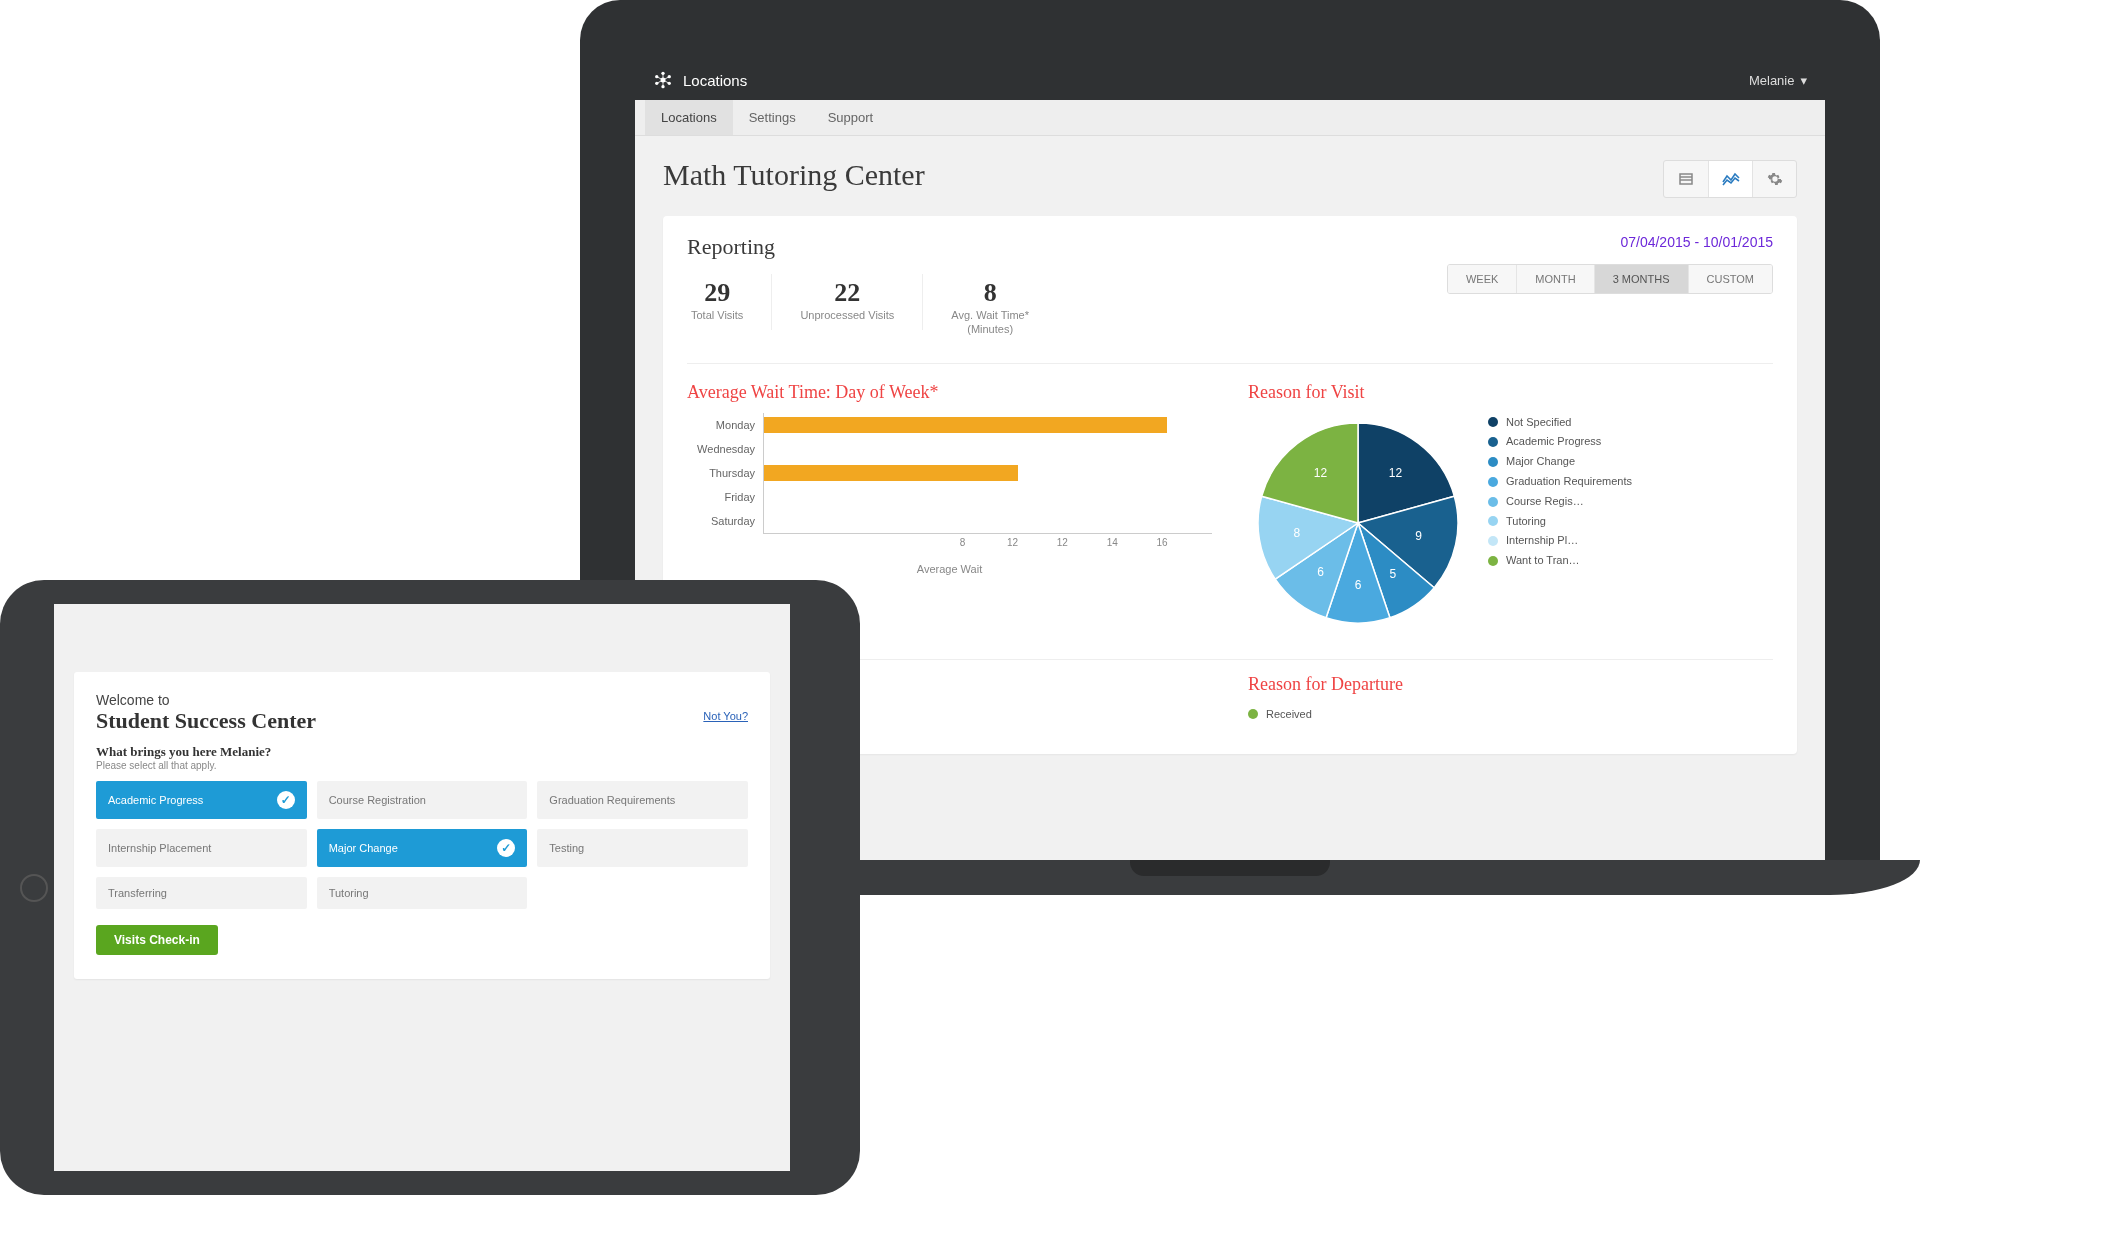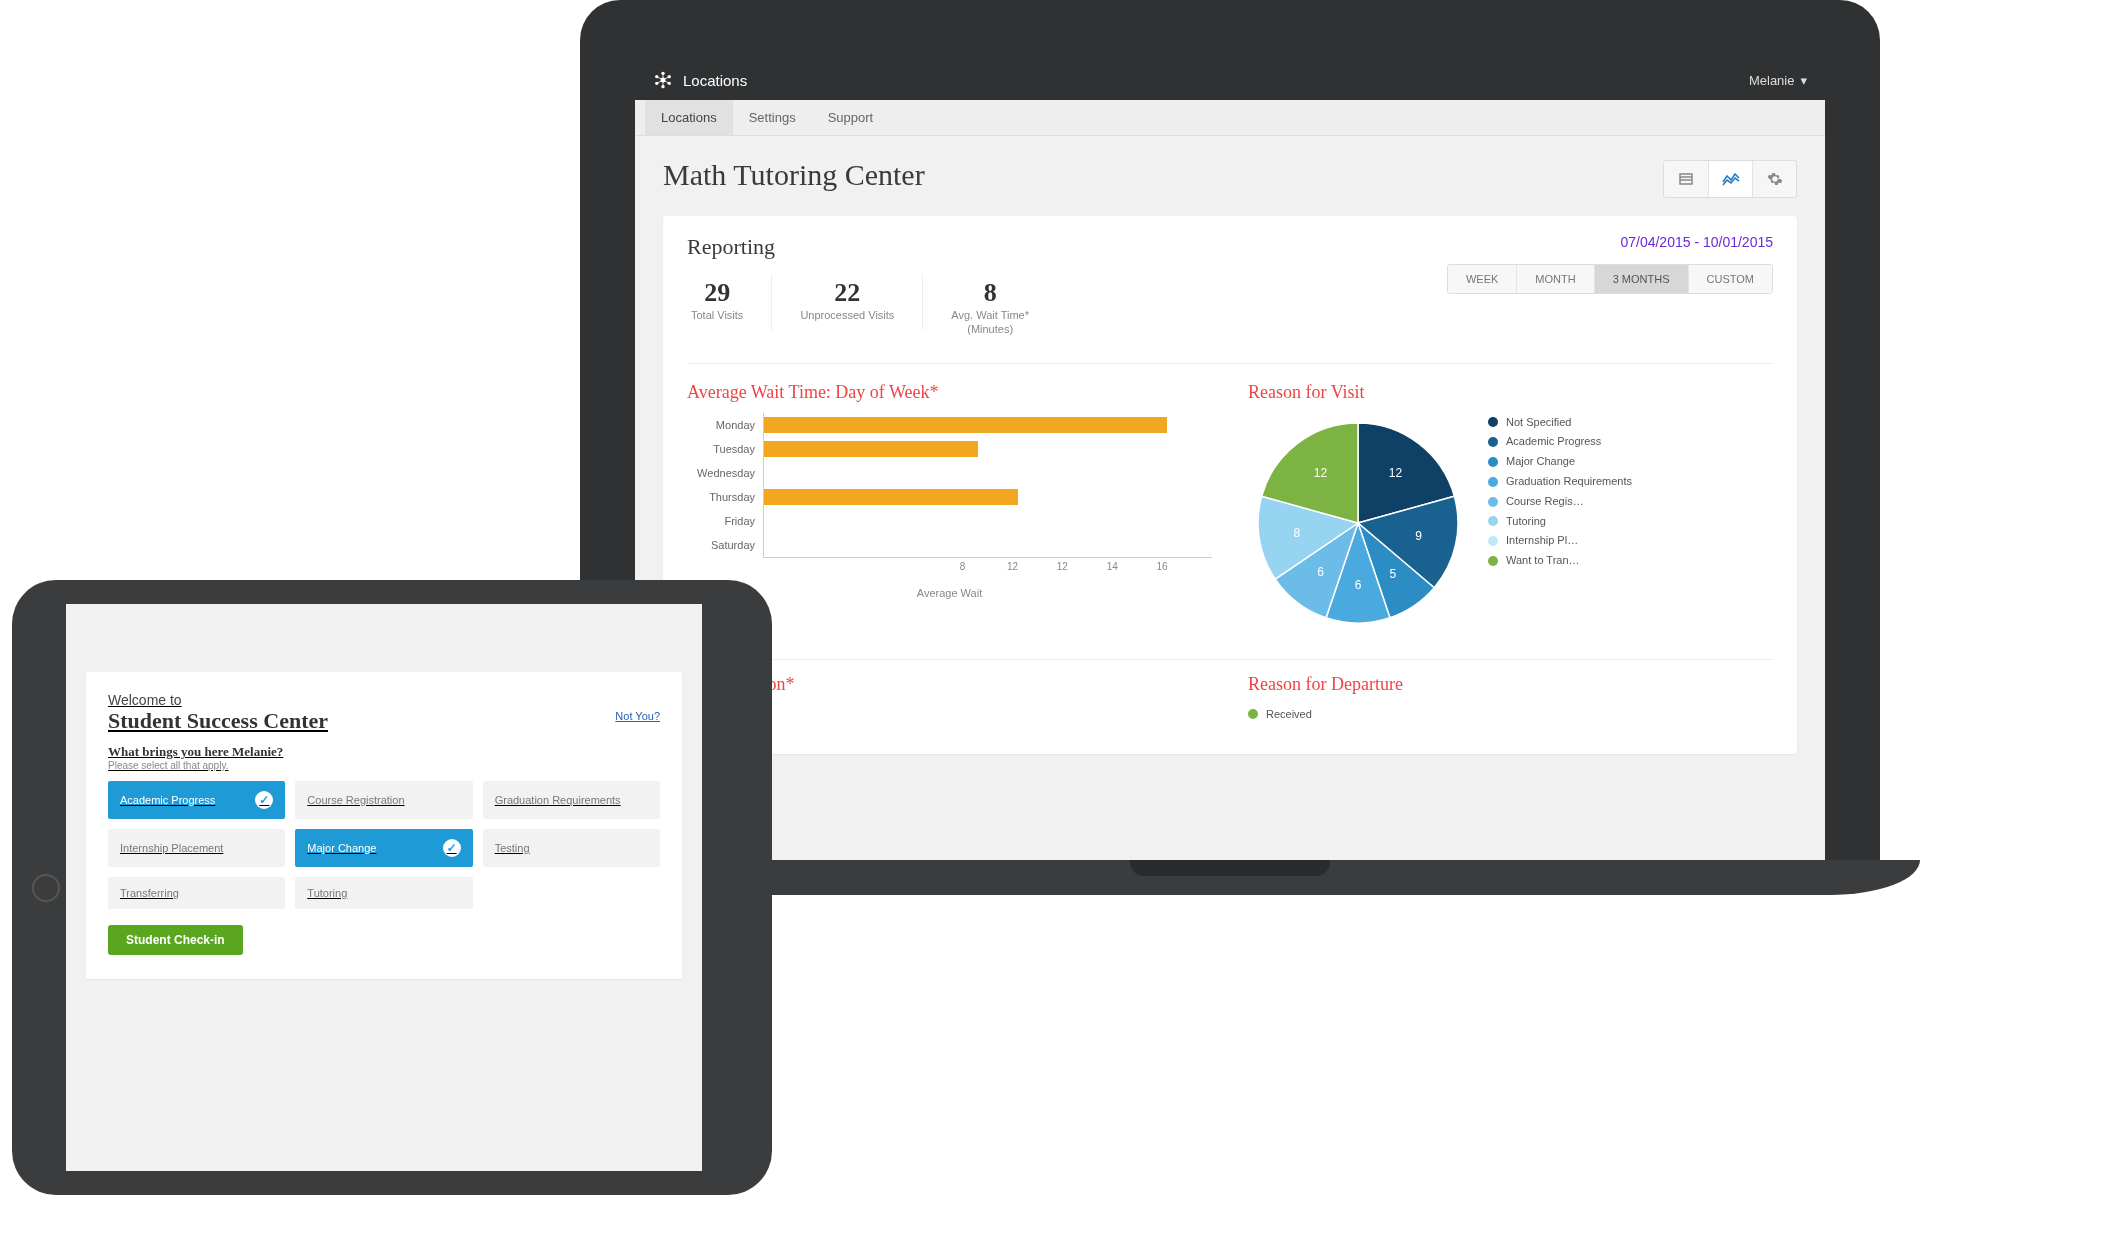"Tuesday" div.hbar-row { html: <div> <div>Tuesday</div> <div> <div></div> </div> </div> -> none }
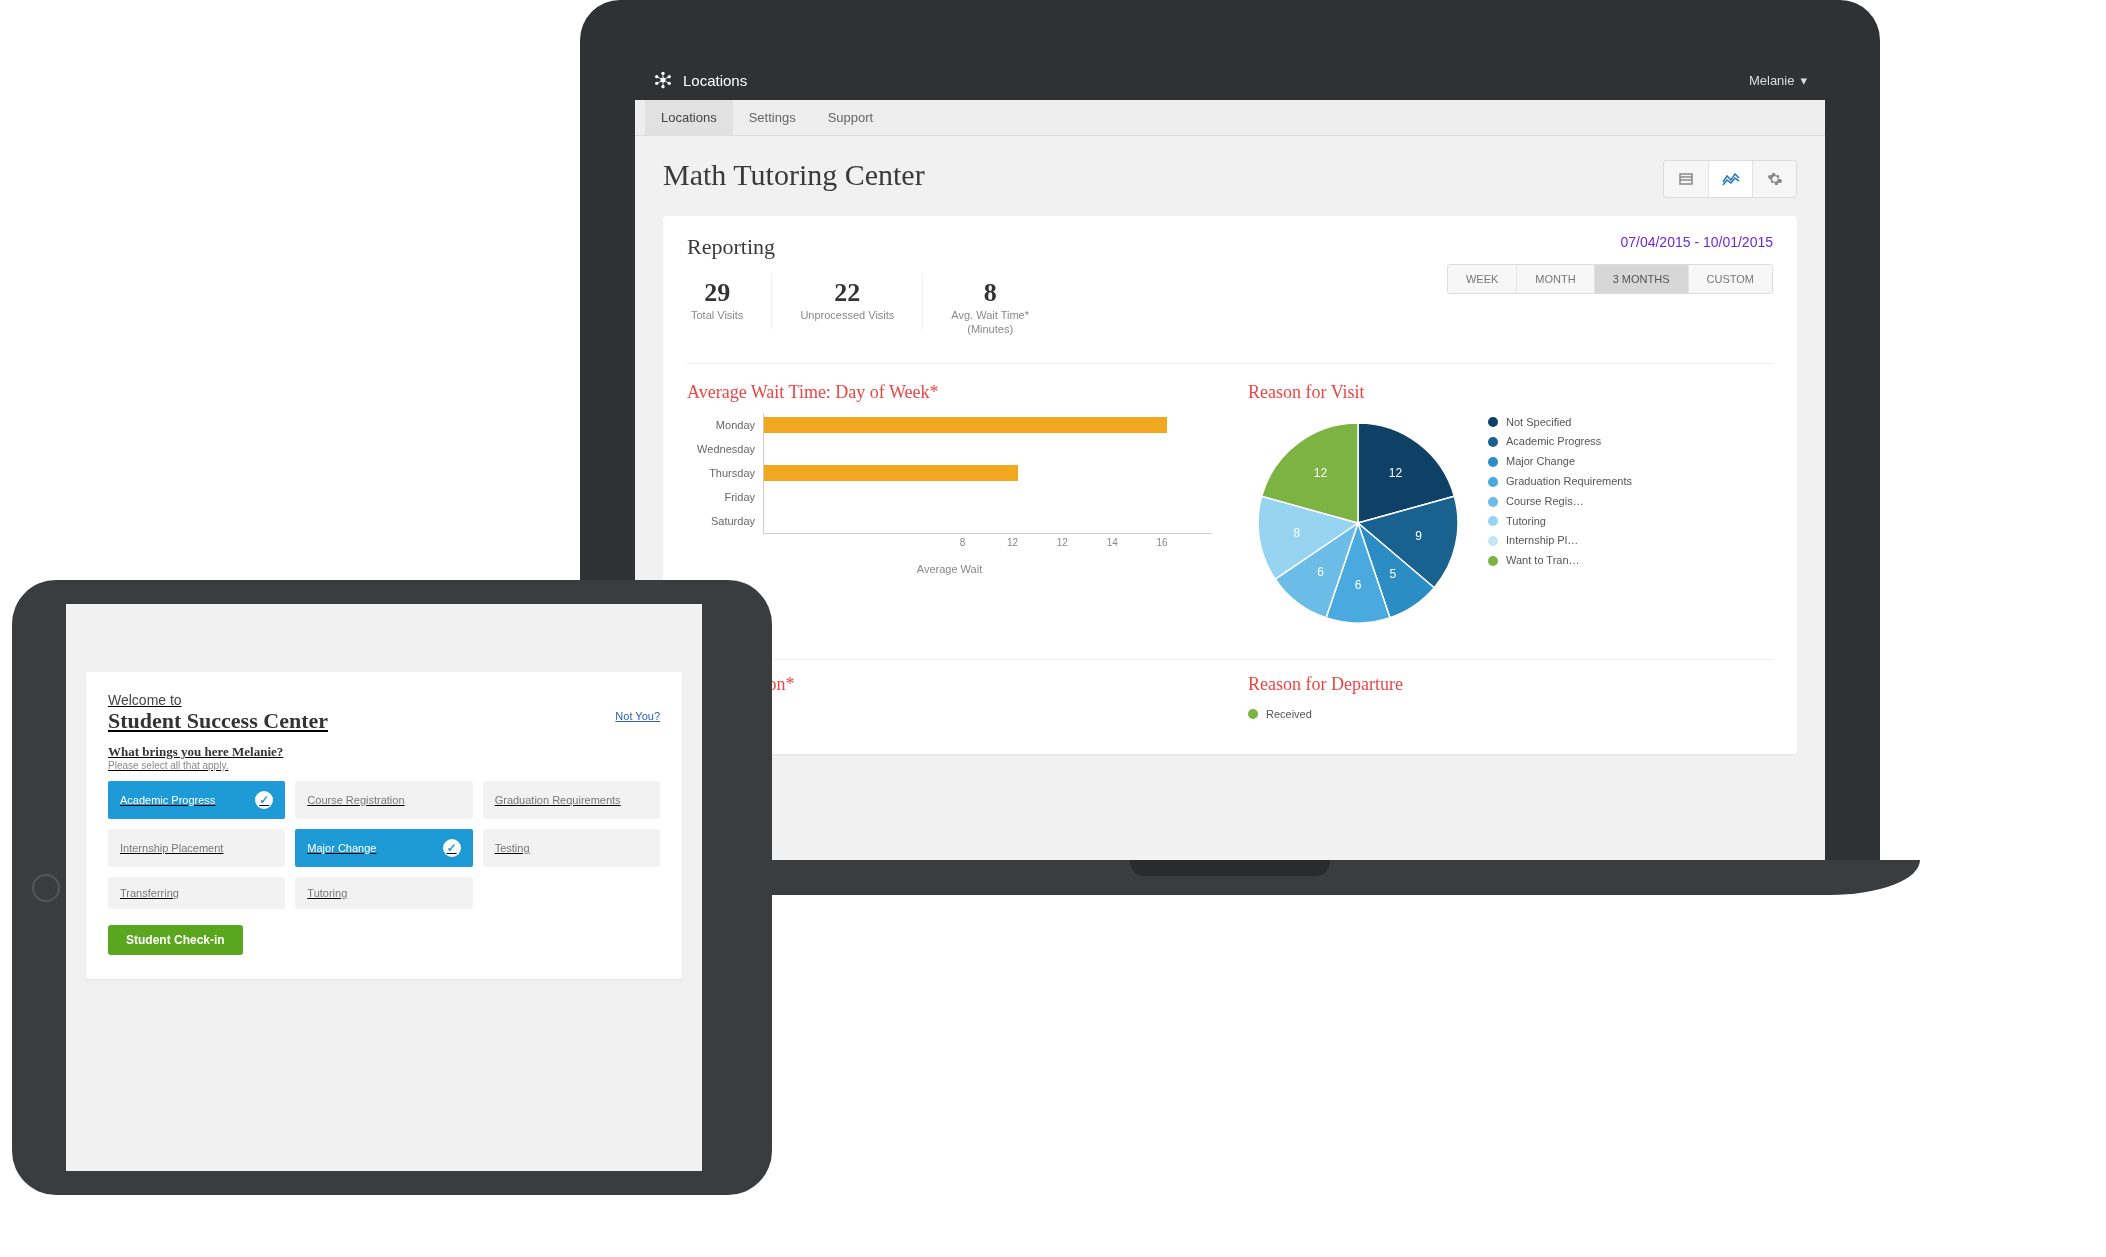"Welcome to" .tablet { left: 12px -> 0; text-decoration: underline -> none; width: 760px -> 860px }
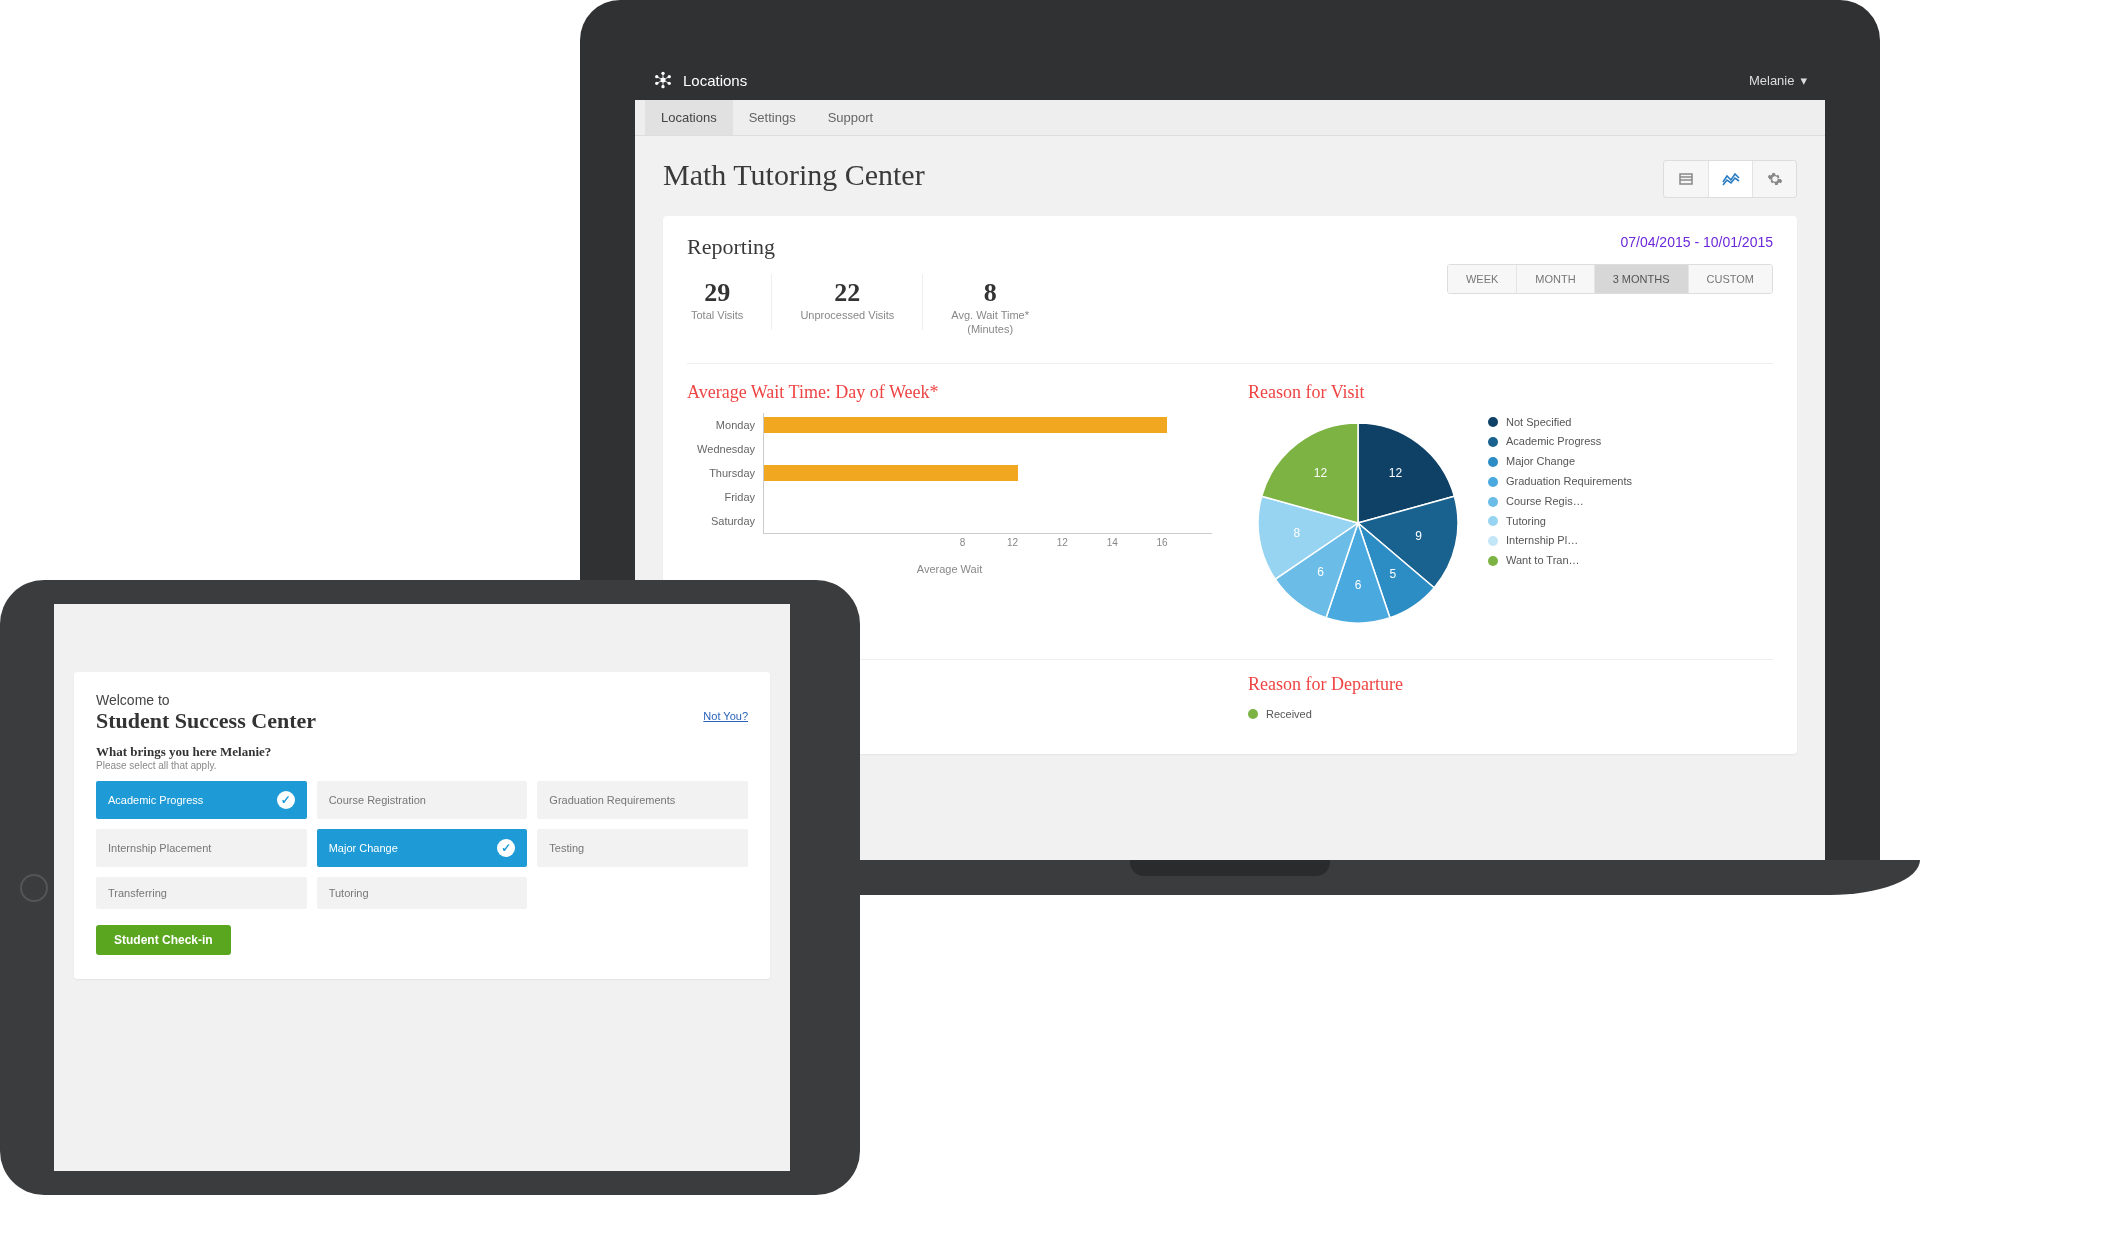"Student Check-in" button.finish-btn { text: Student -> Visits }
